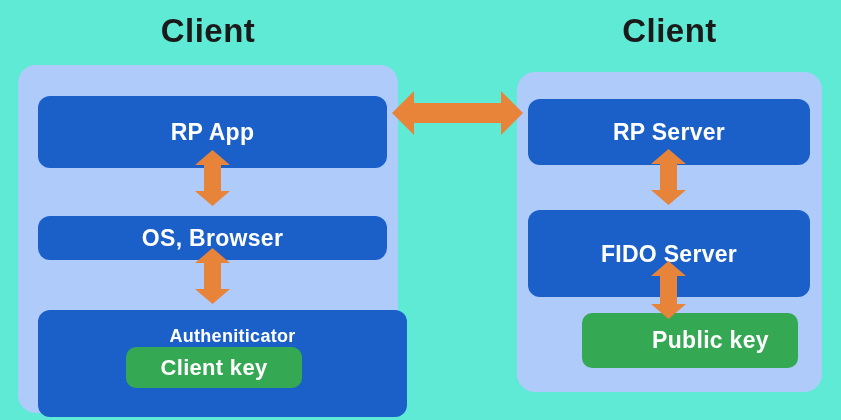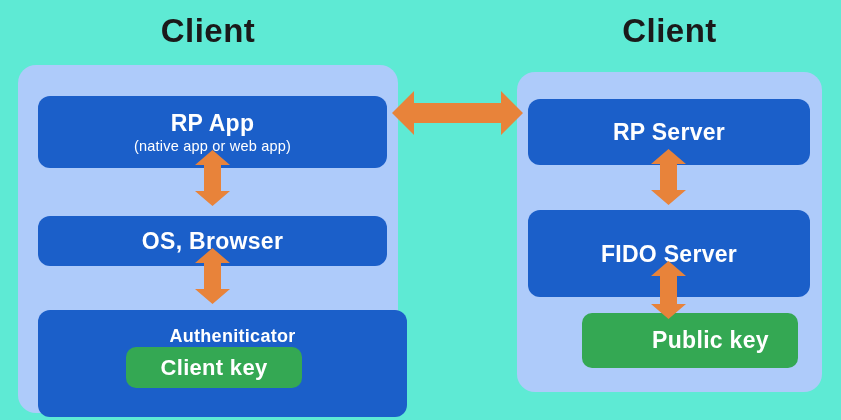"(native app or web app)" div.box-sublabel { html: <div>(native app or web app)</div> -> none }
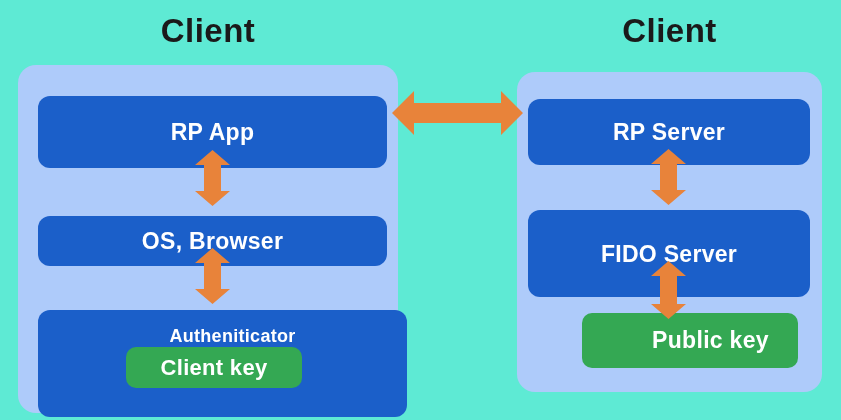"OS, Browser" .os-browser-box { height: 50px -> 44px }
